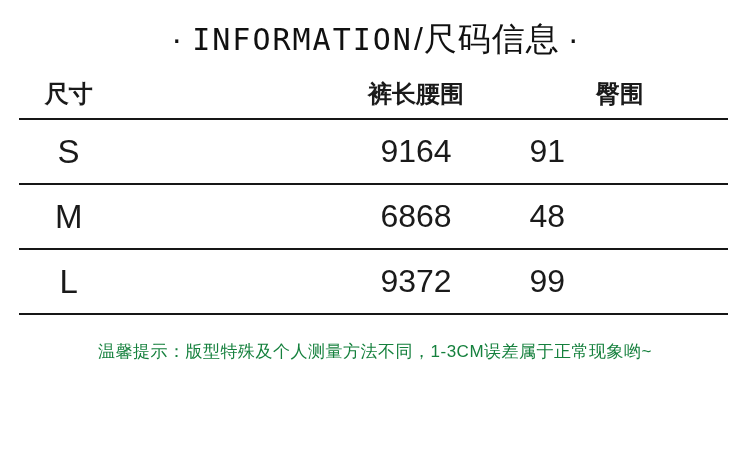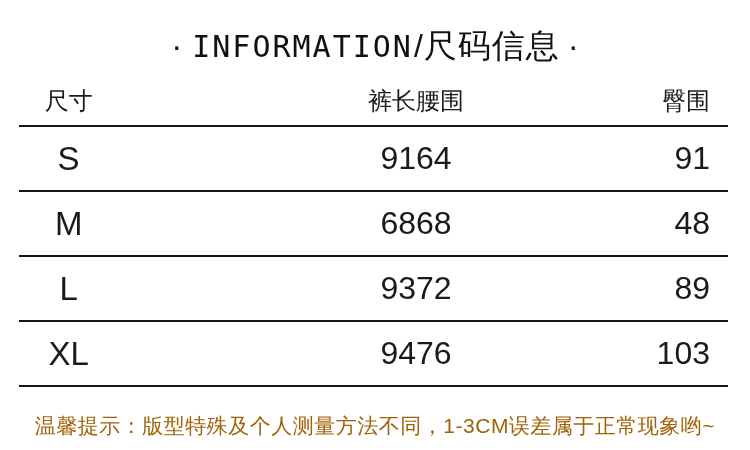"· INFORMATION/尺码信息 ·" .title { margin-top: 23px -> 16px }
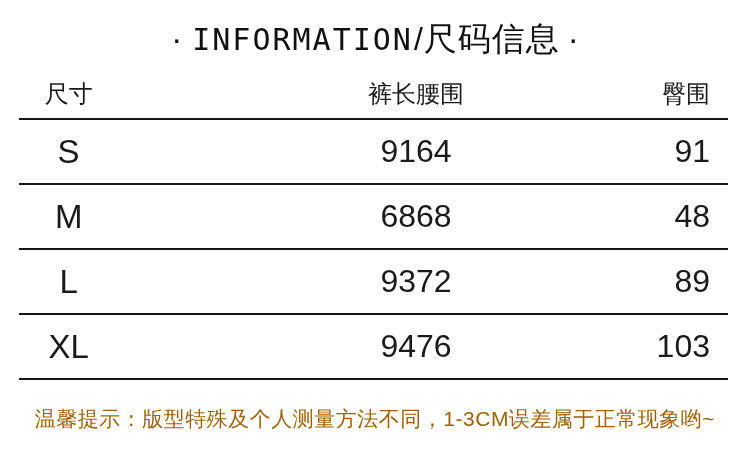"尺寸" .size-table th { font-weight: normal -> bold }
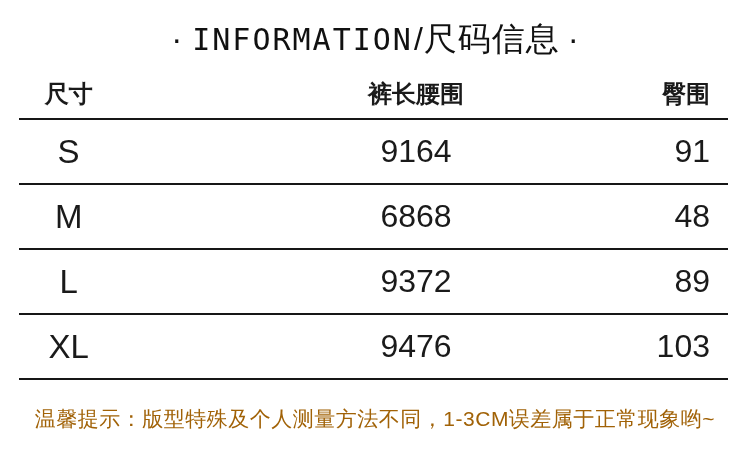"臀围" .col-hip { text-align: right -> none }
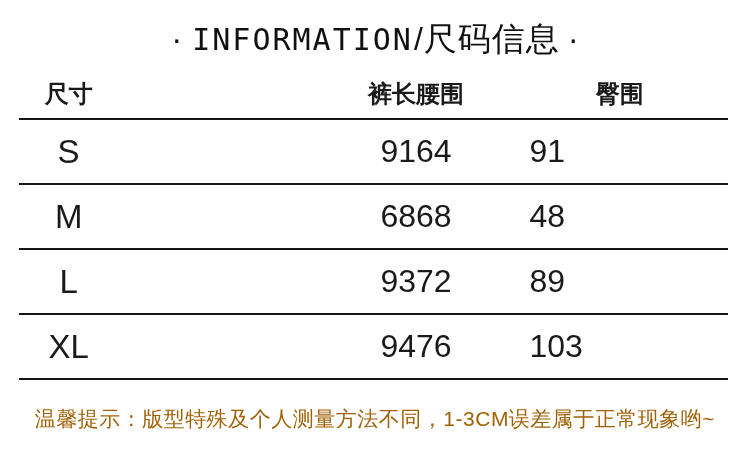"89" td.col-hip { text: 89 -> 99 }
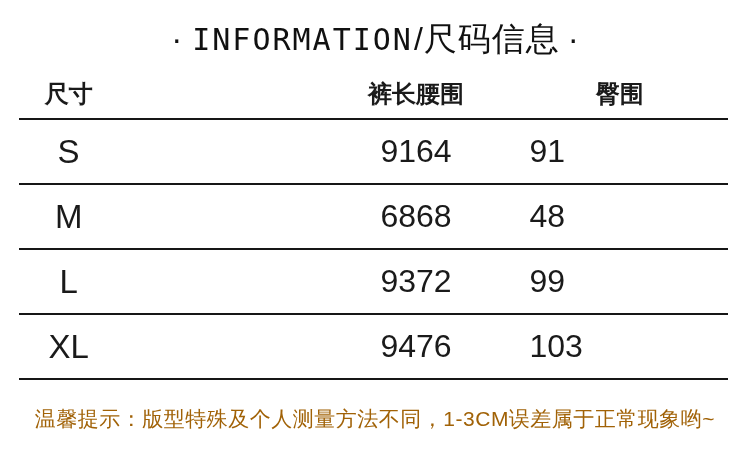"XL" tr { html: <tr> <td>XL</td> <td>94</td> <td>76</td> <td>103</td> </tr> -> none }
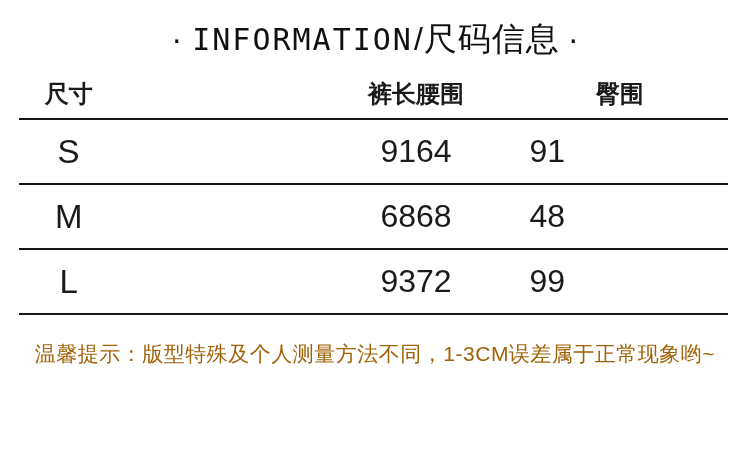"温馨提示：版型特殊及个人测量方法不同，1-3CM误差属于正常现象哟~" .footer-note { color: #a16207 -> #15803d; font-size: 21px -> 17px }
